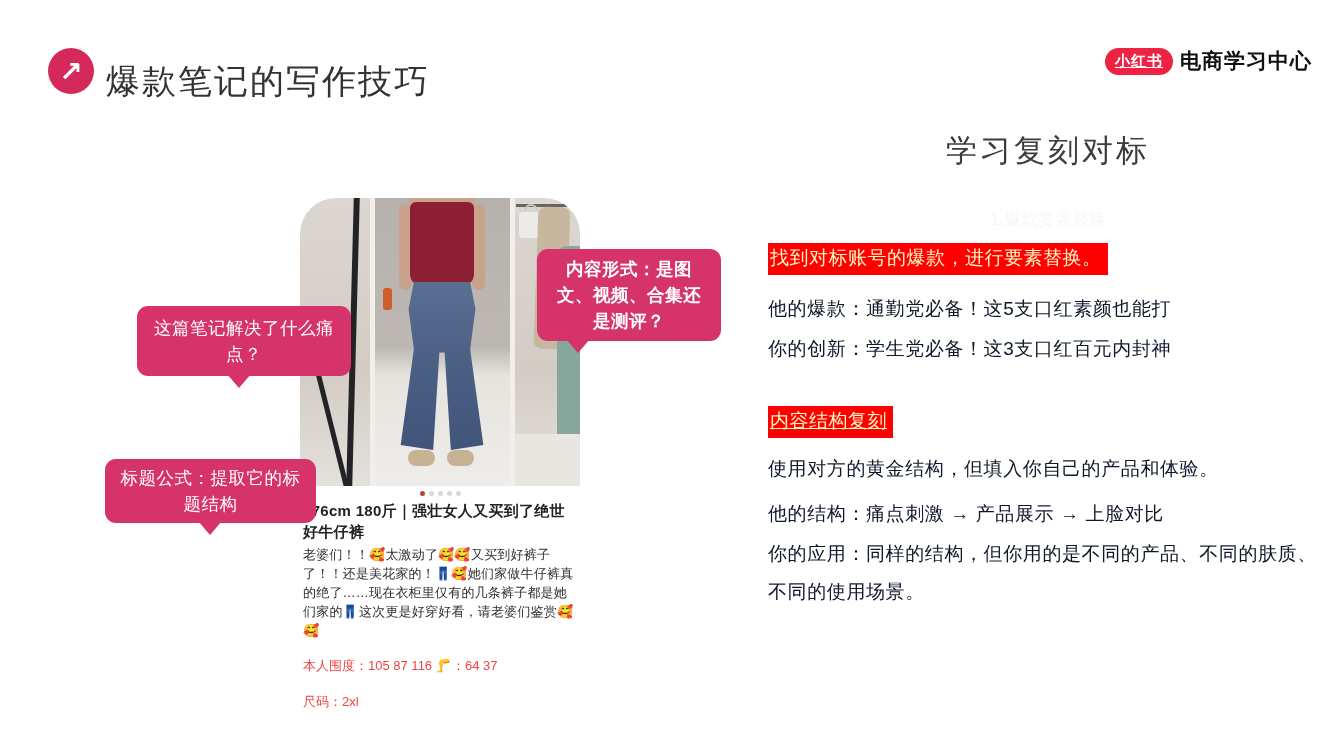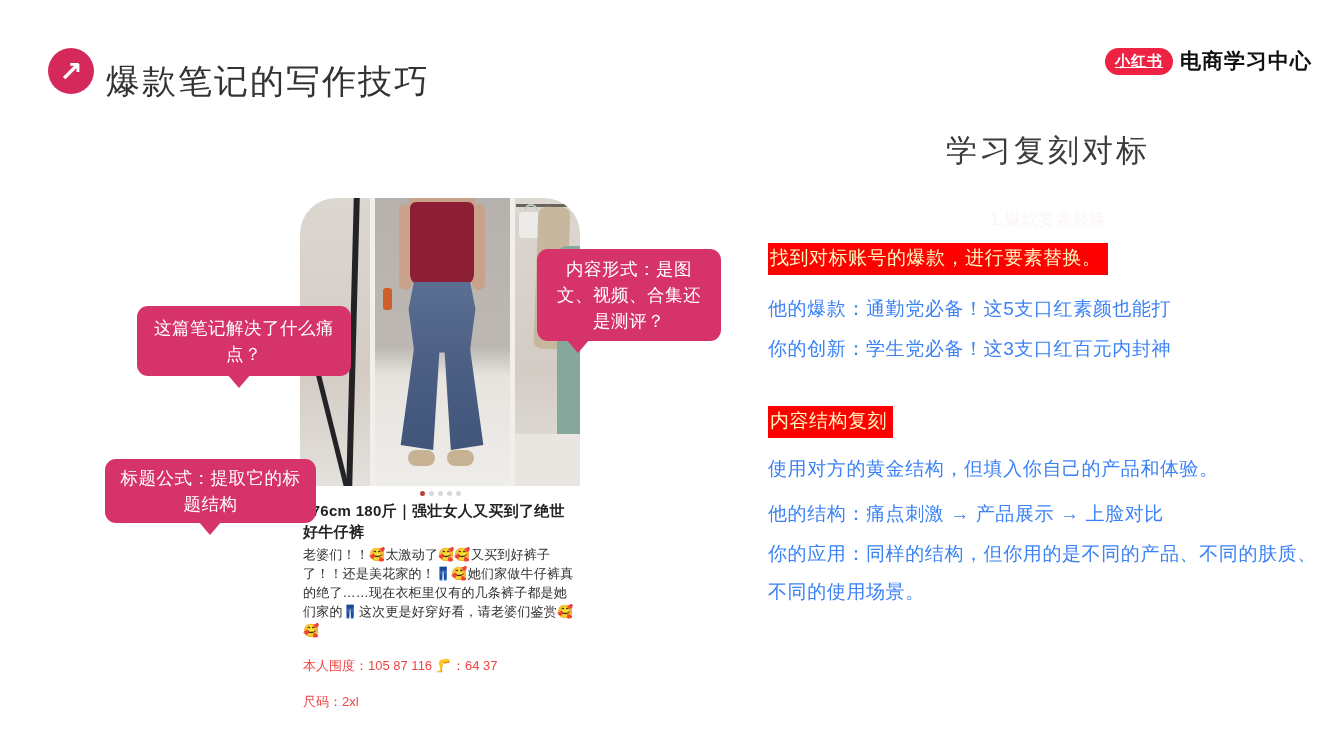"内容形式：是图文、视频、合集还是测评？" .b2 { font-weight: none -> bold }
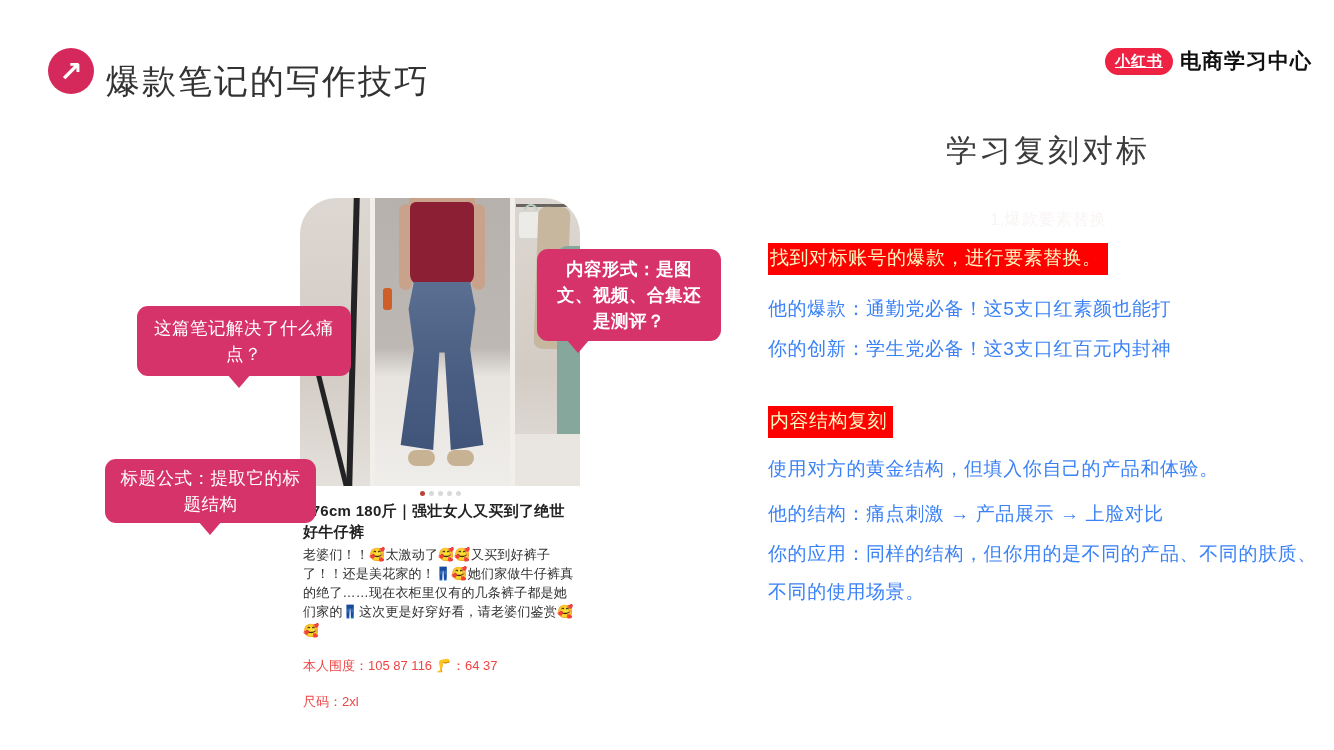"他的爆款：通勤党必备！这5支口红素颜也能打" .rp-line { color: #3b82f6 -> #0f172a }
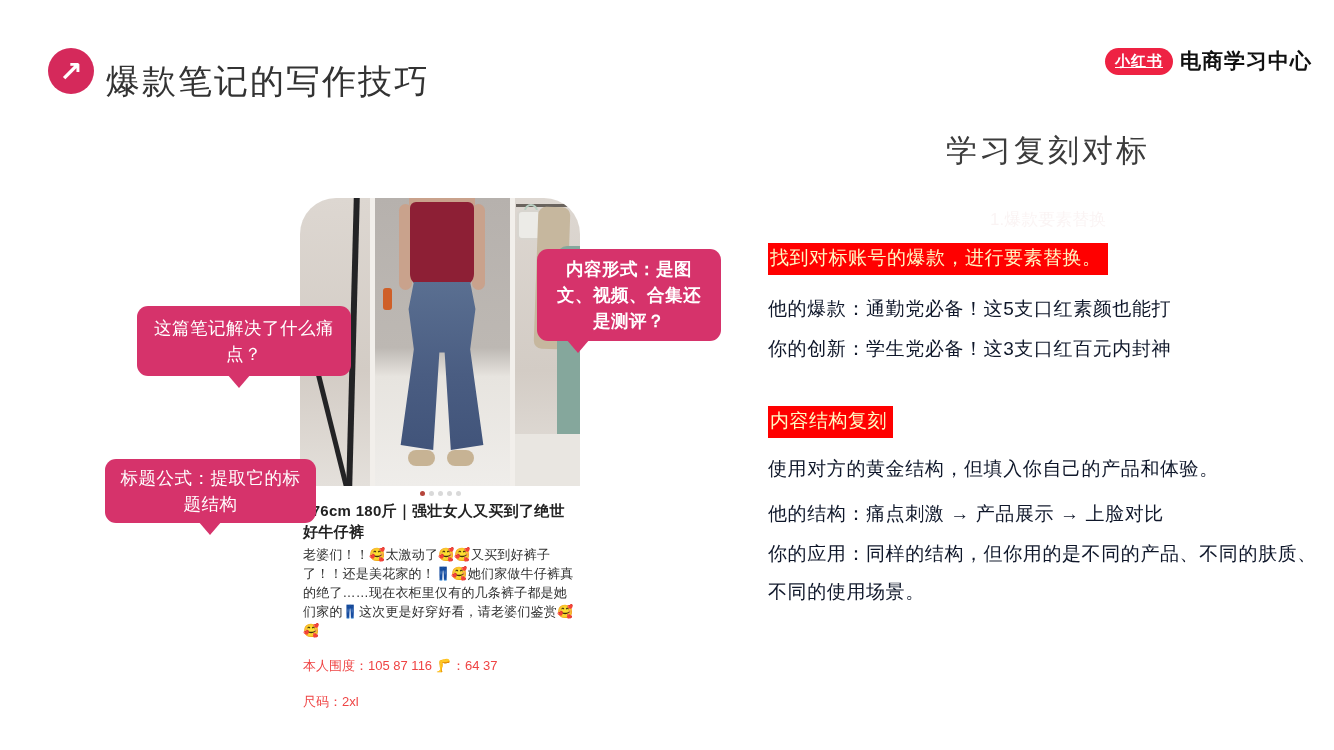"内容结构复刻" .hl2 { text-decoration: none -> underline }
